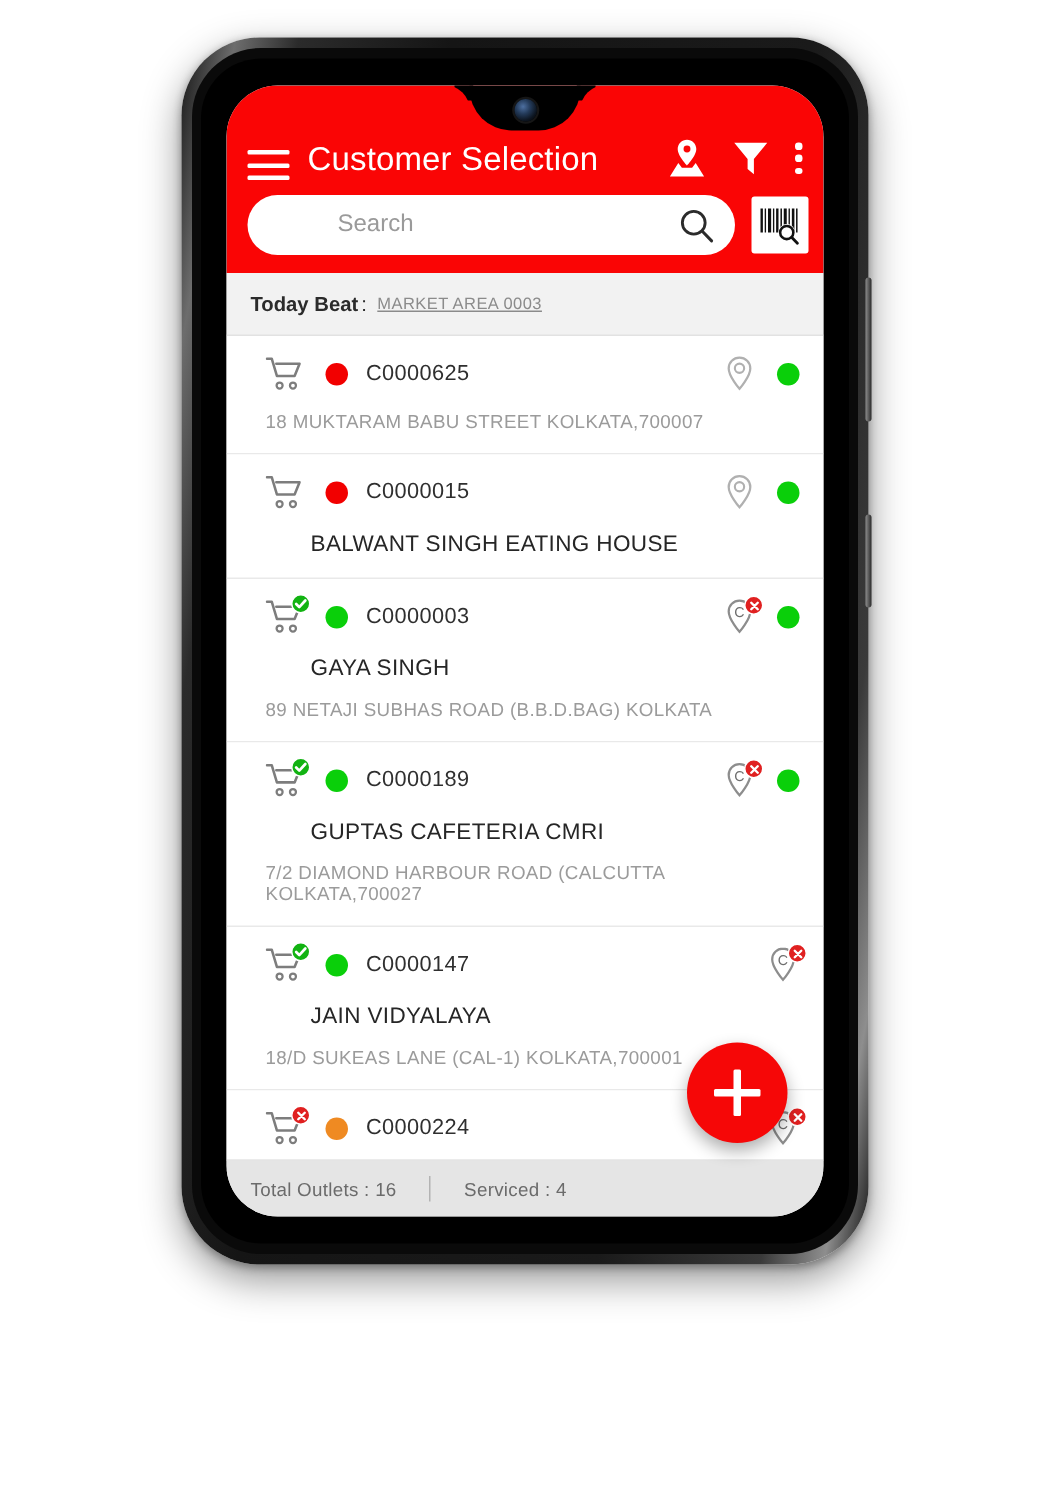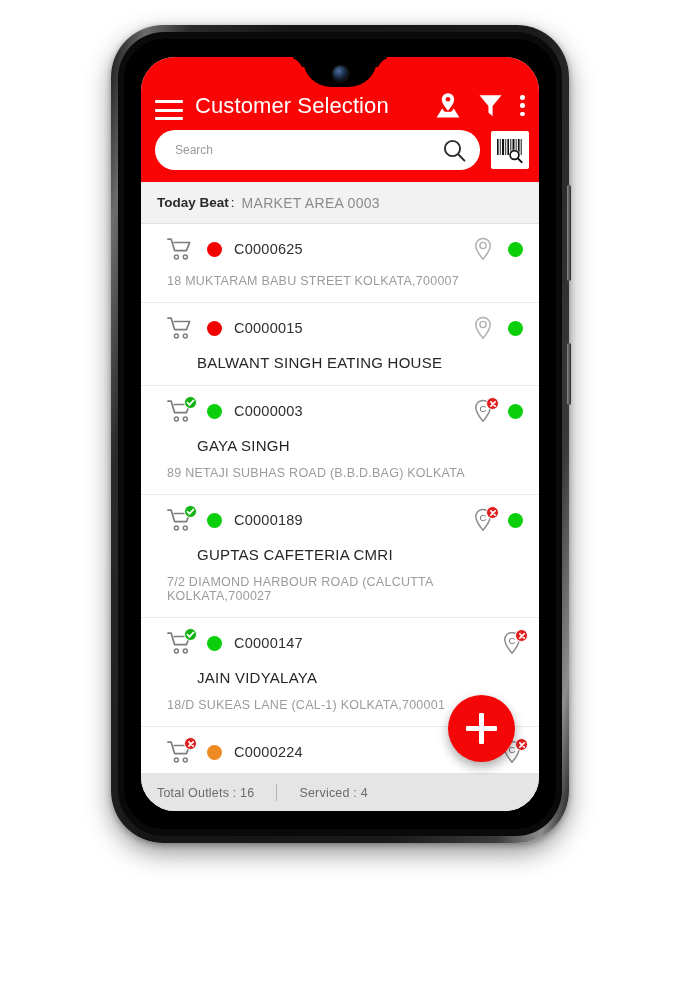"Customer Selection" .phone-wrap { left: 111px -> 121px }
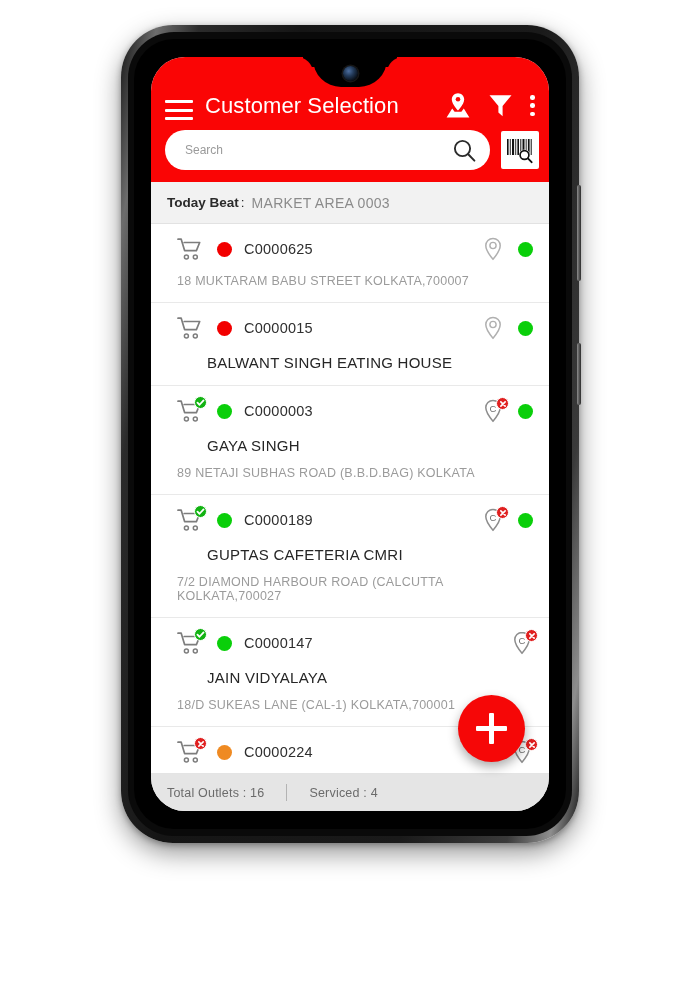"Search" .searchbox input { font-size: 12px -> 16px; margin-left: none -> 40px }
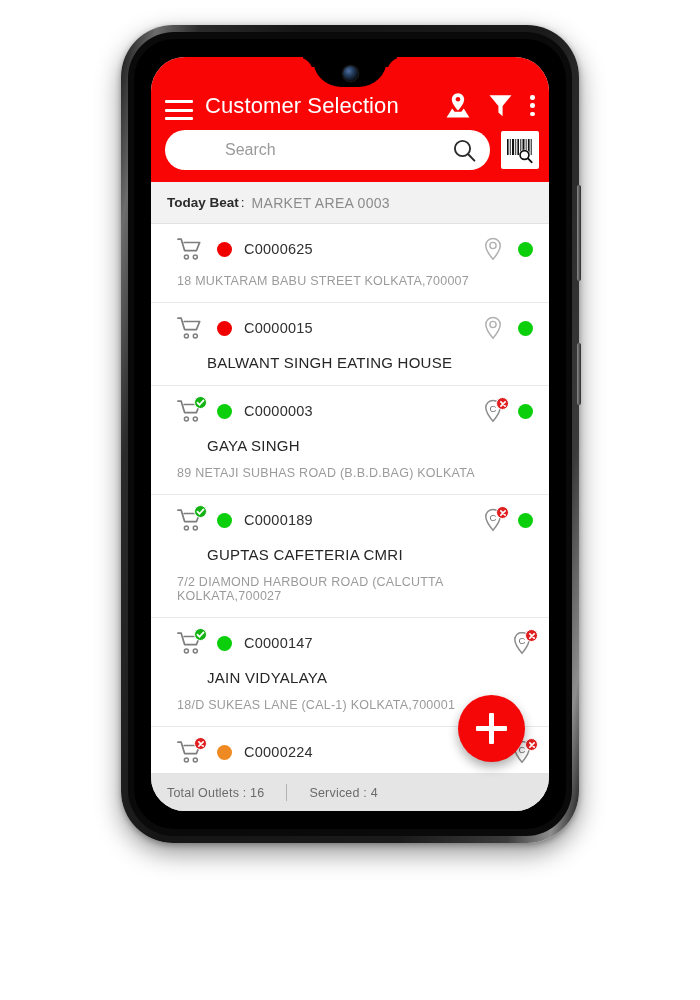"MARKET AREA 0003" .beat-value { font-size: 14px -> 11px; text-decoration: none -> underline }
